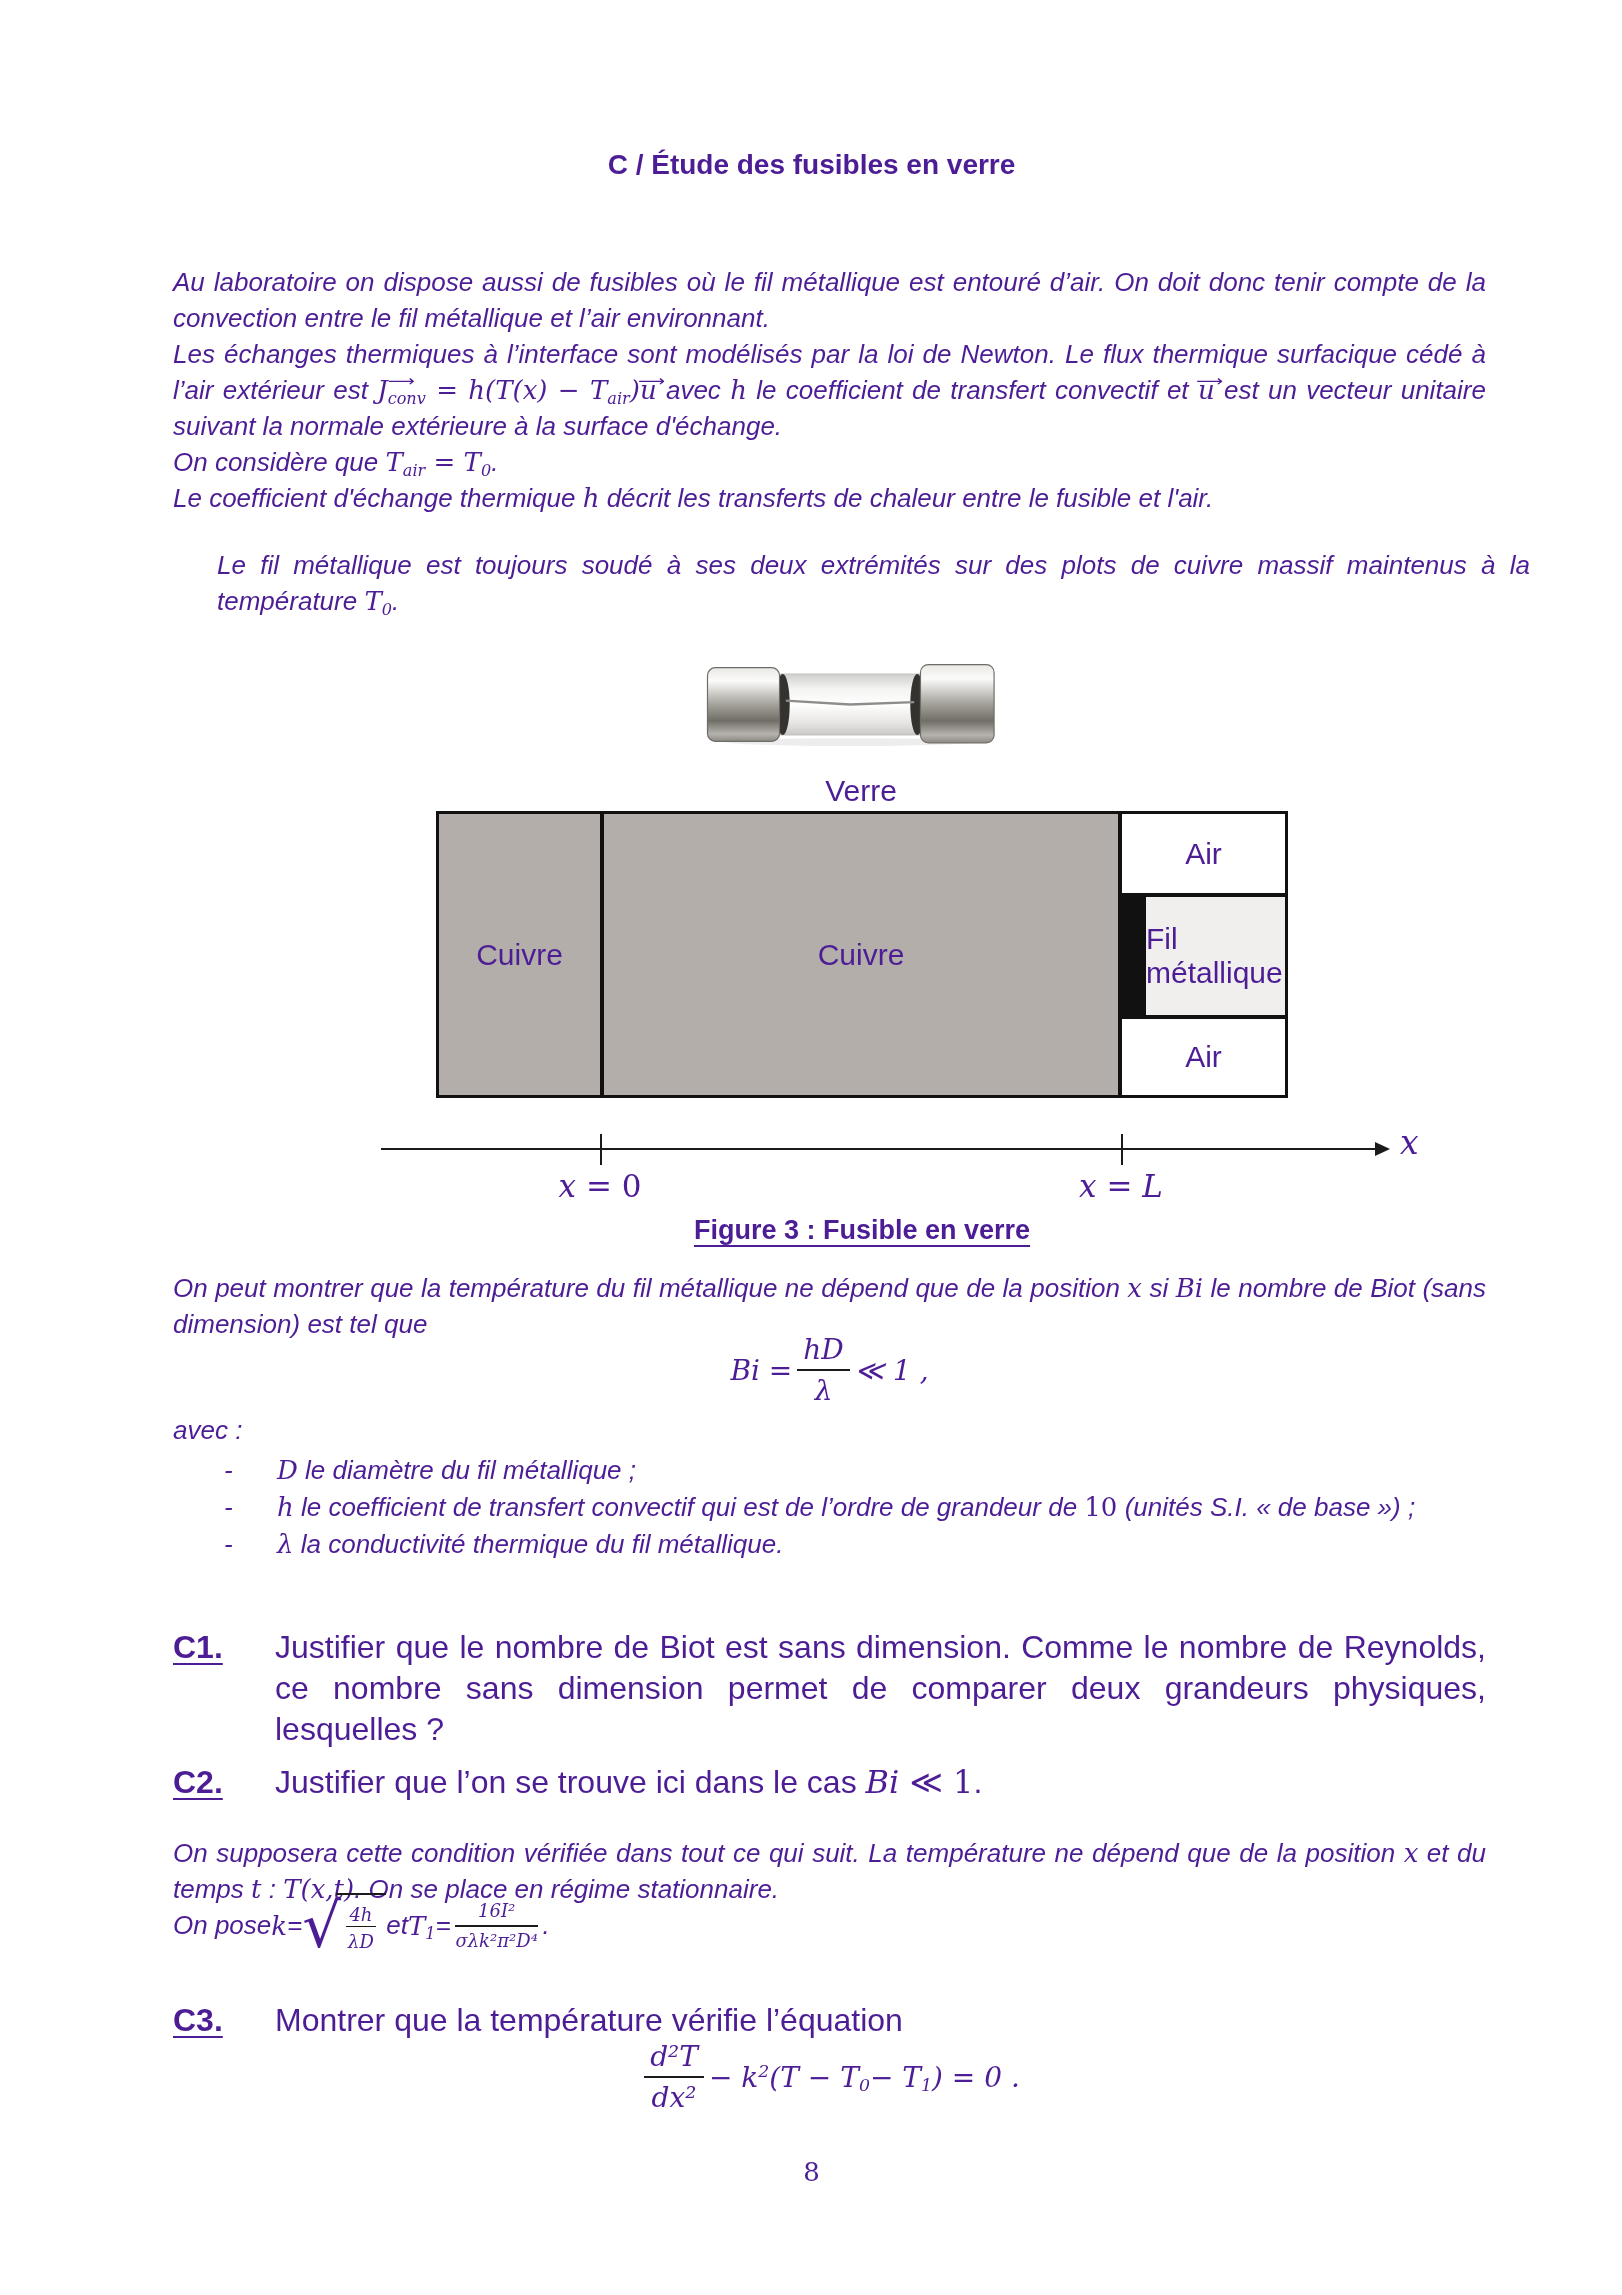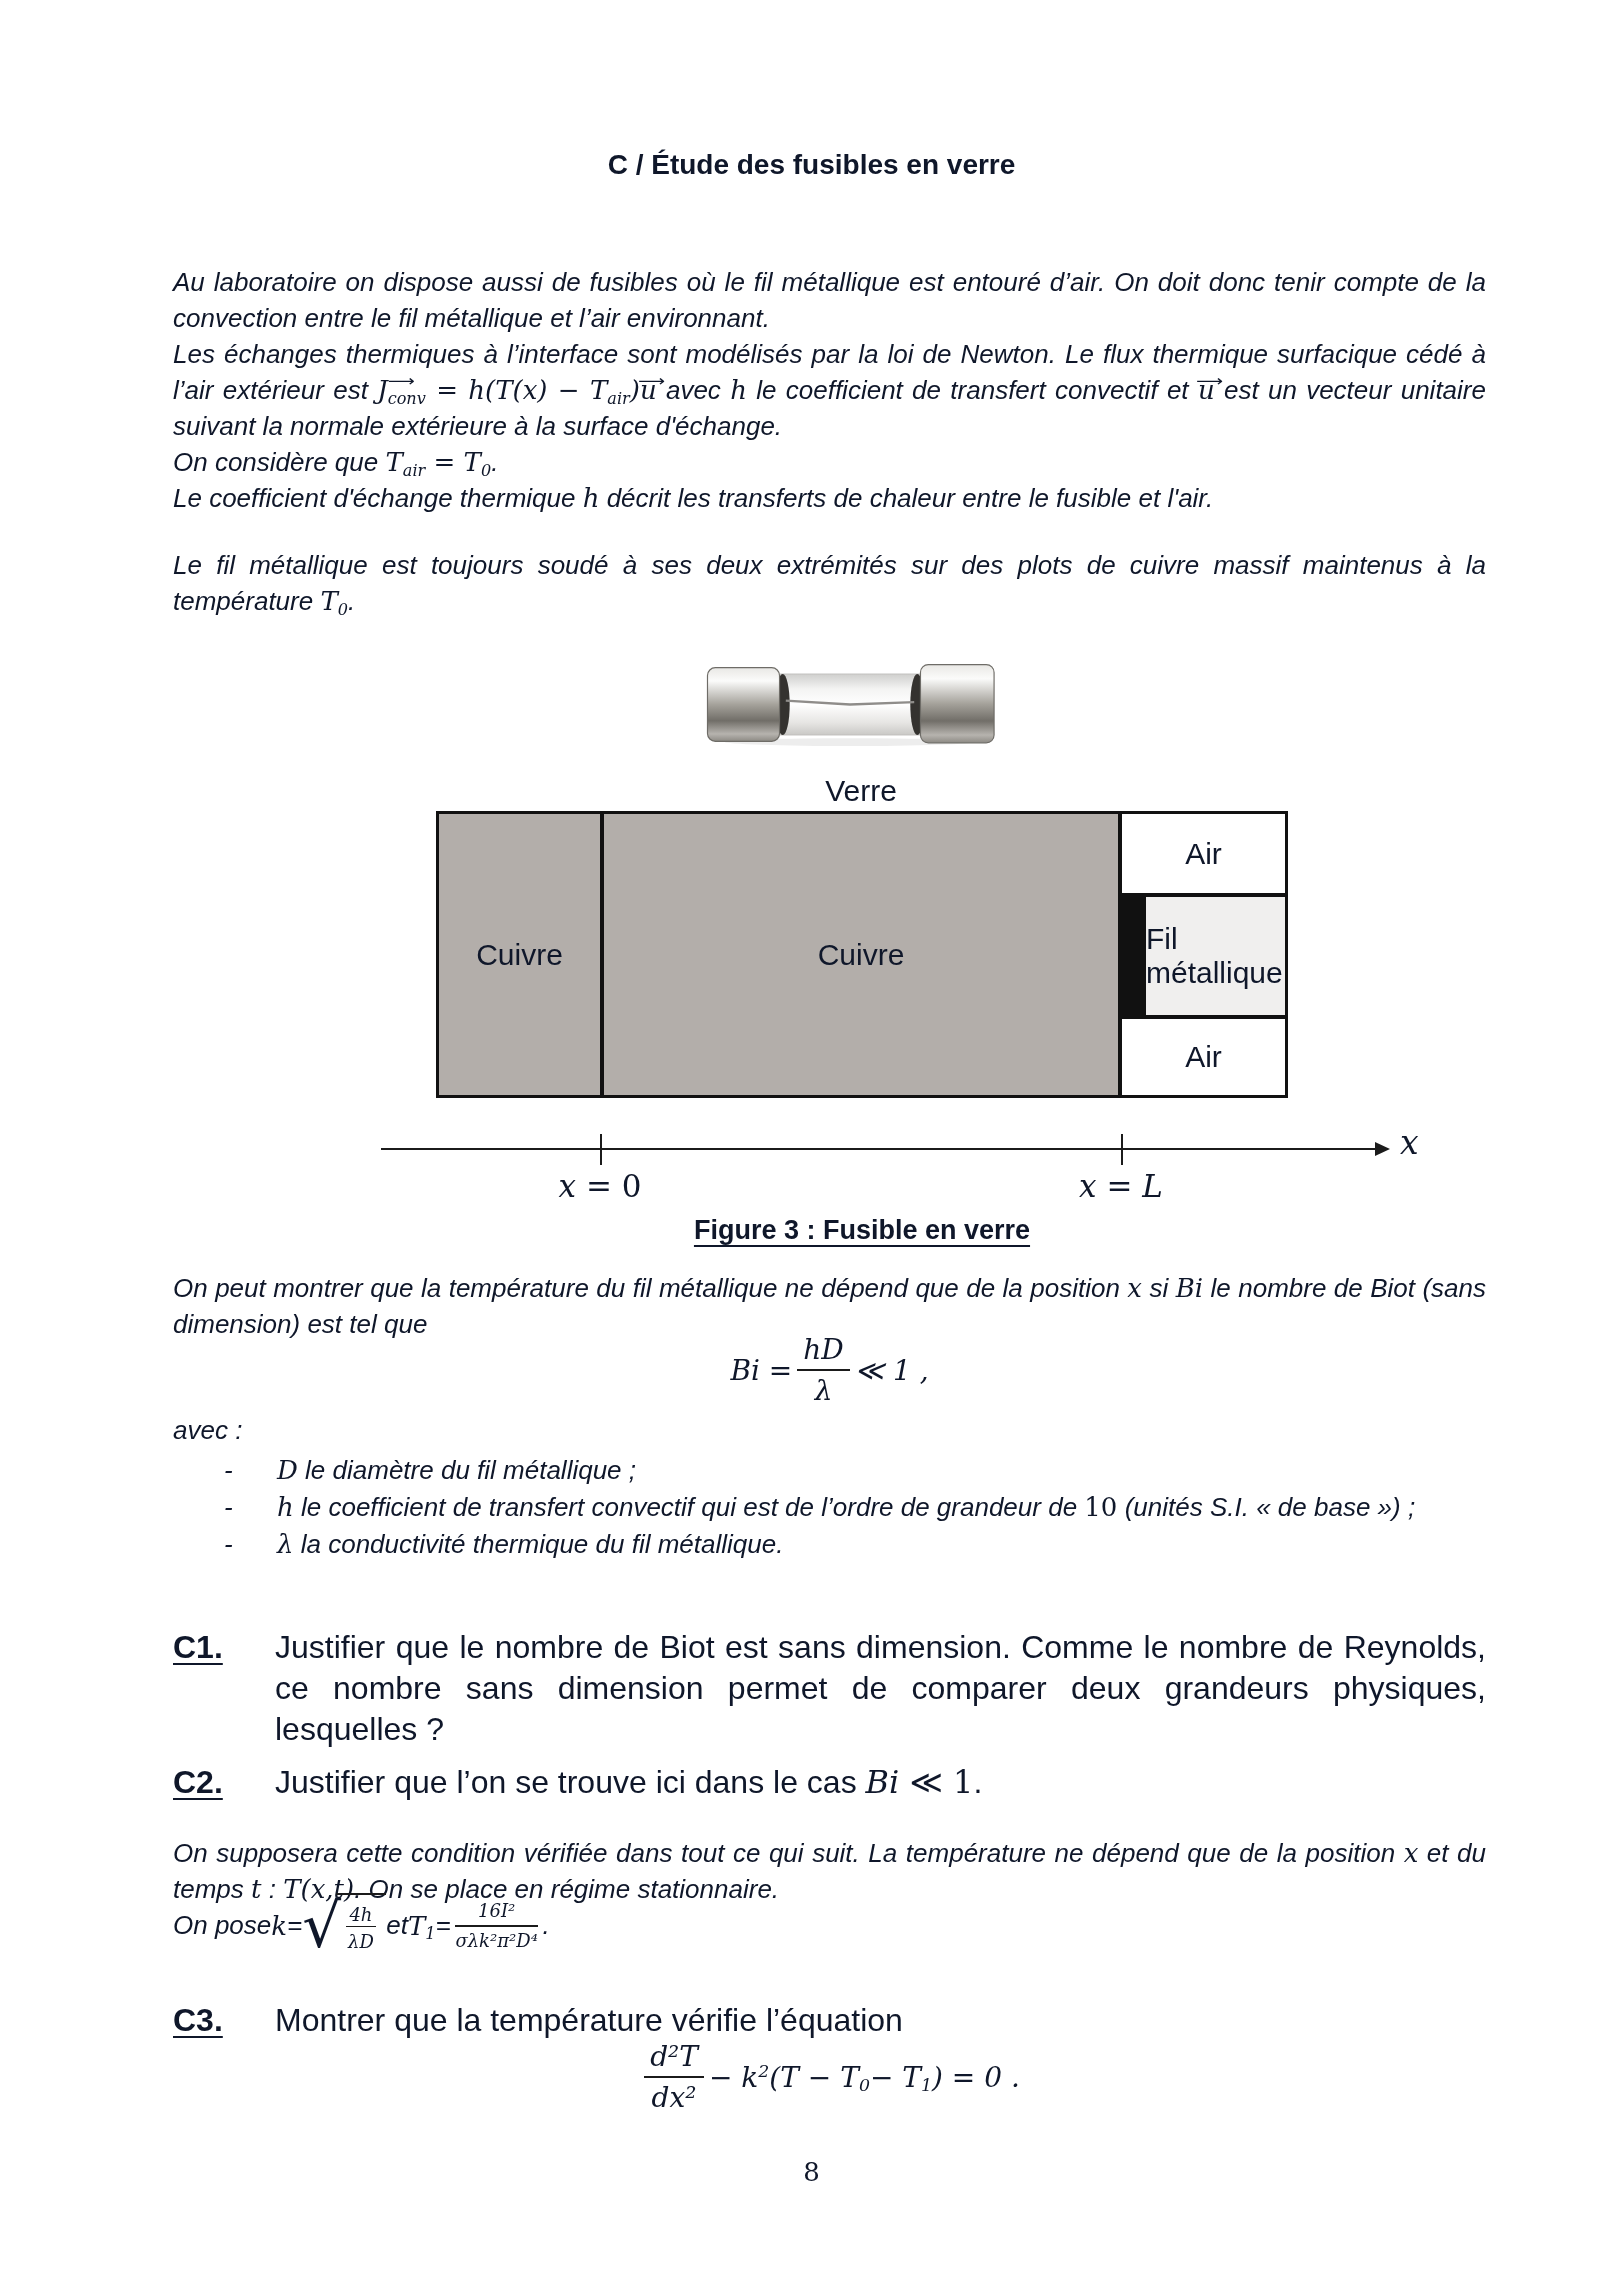"C / Étude des fusibles" .page { color: #0f172a -> #4c1d95 }
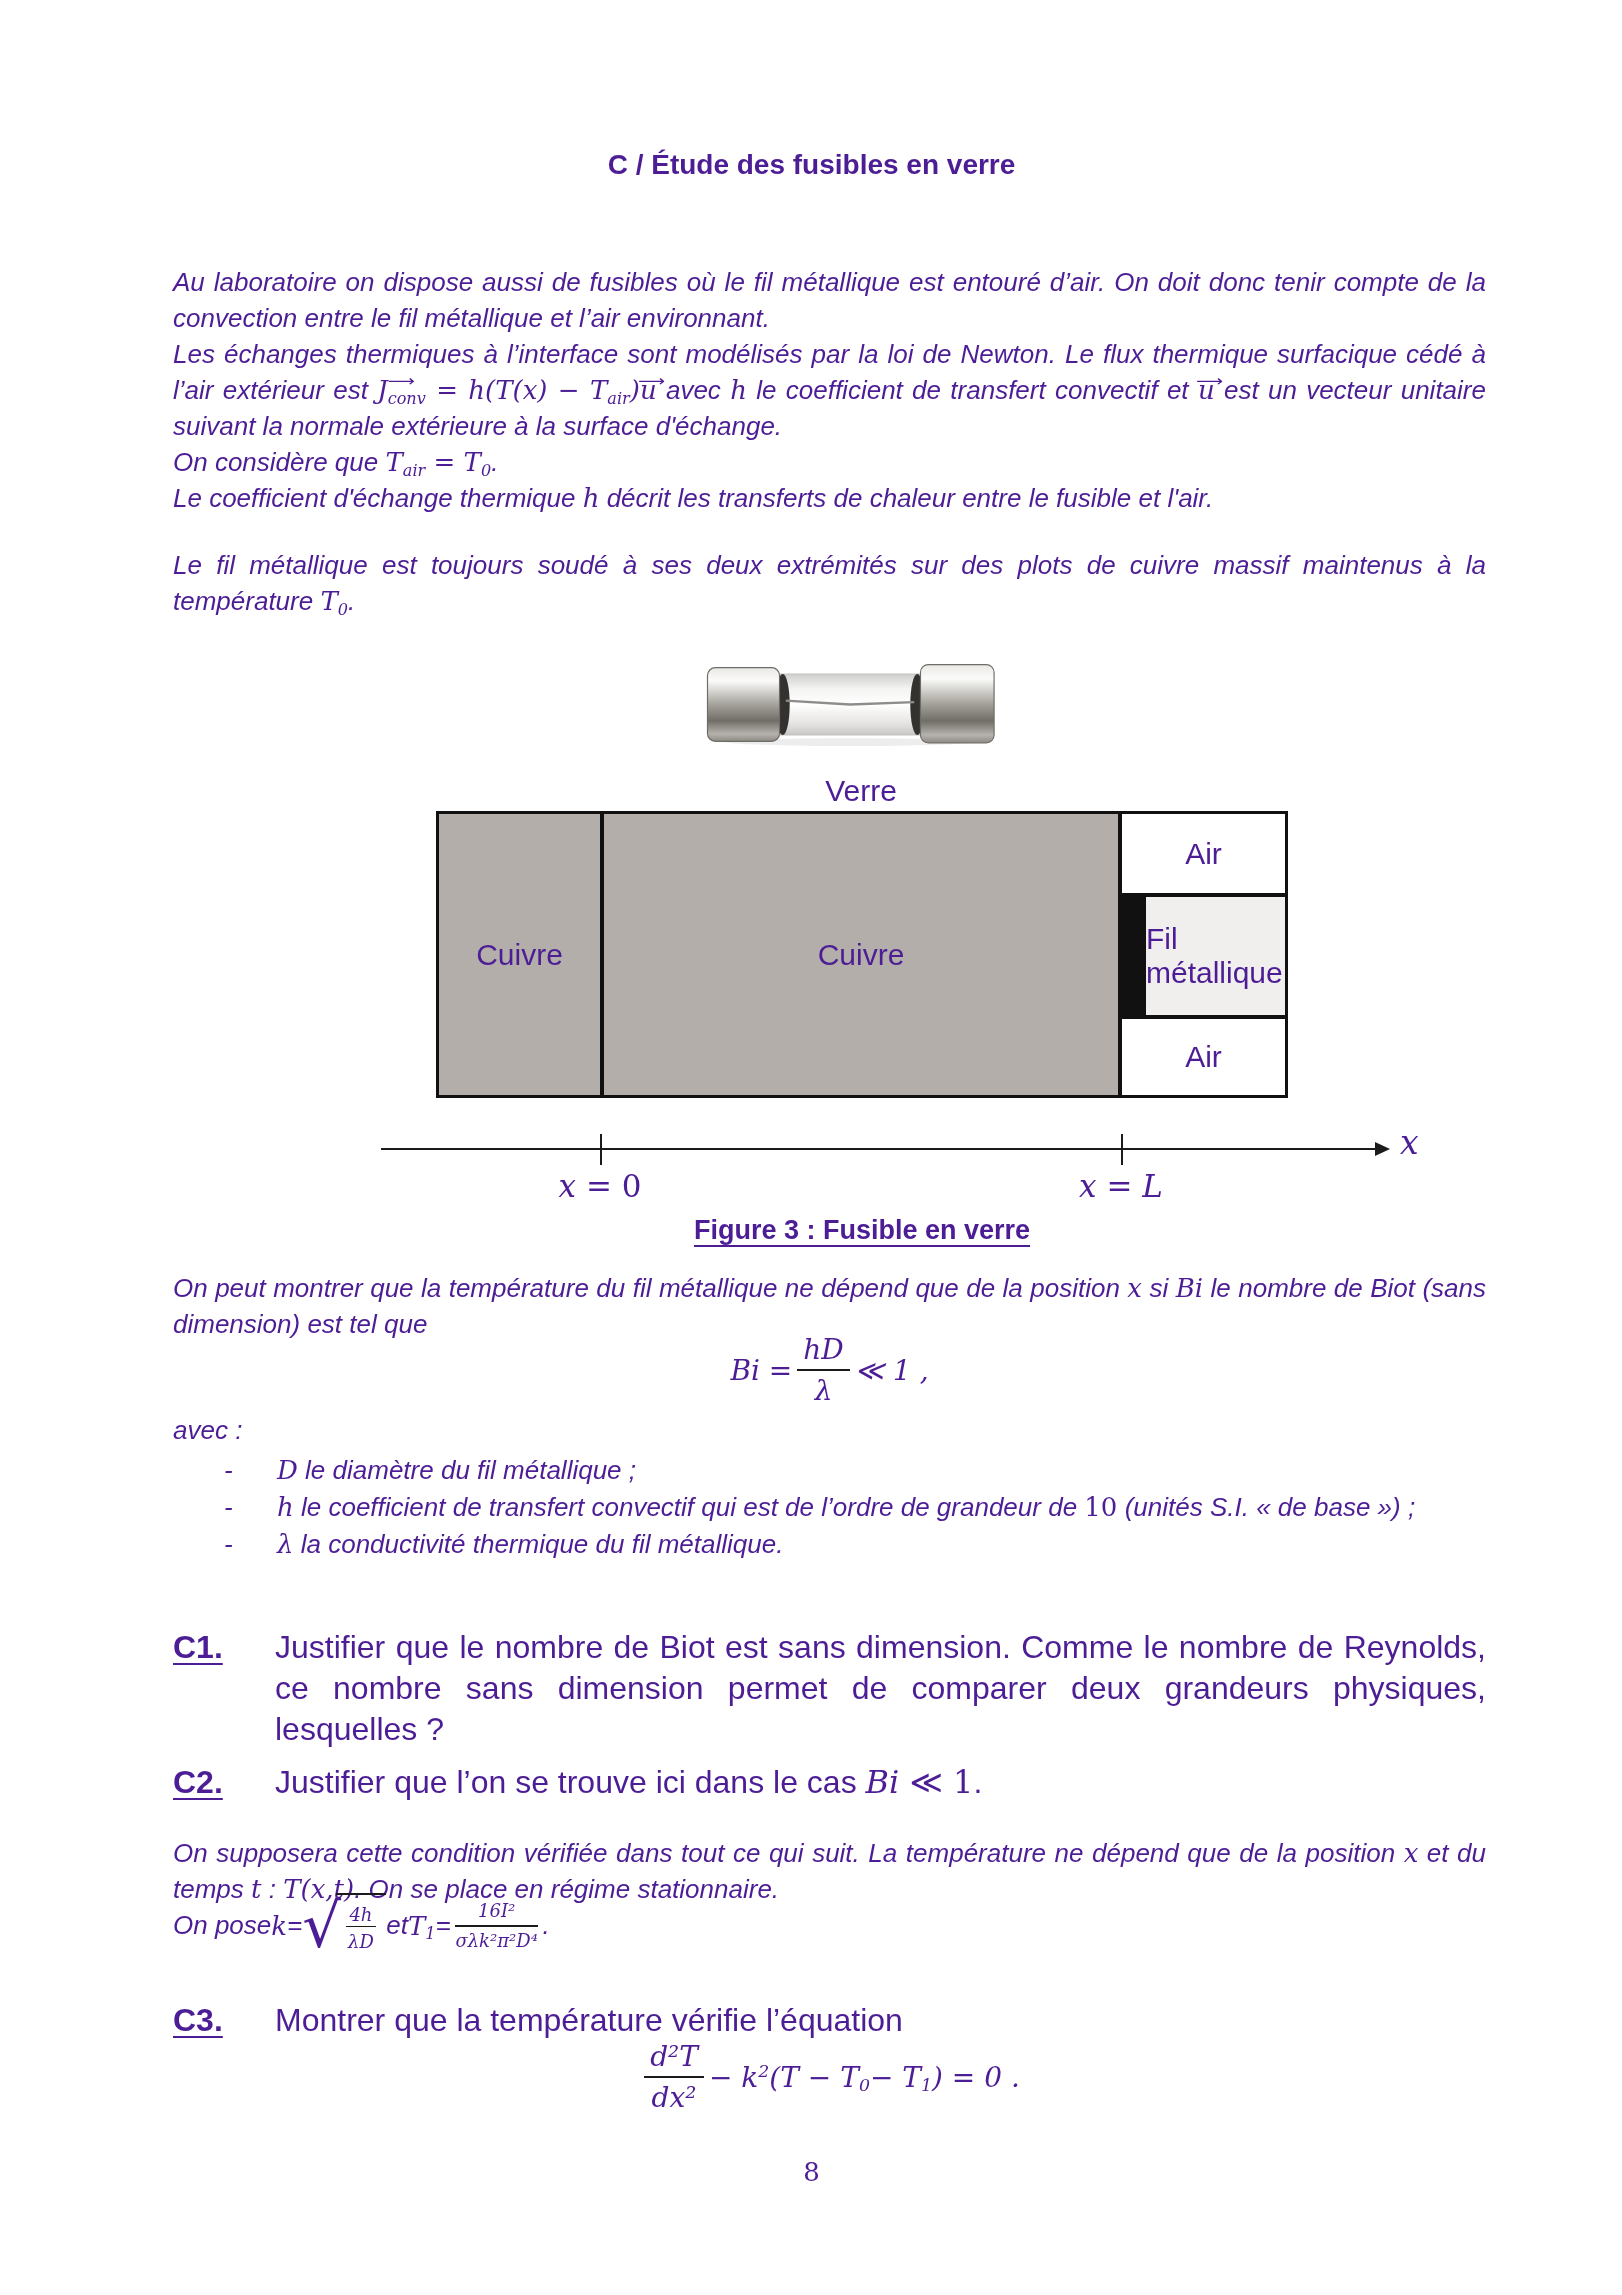"Le fil métallique est toujours" .p5 { margin-left: none -> 44px }
